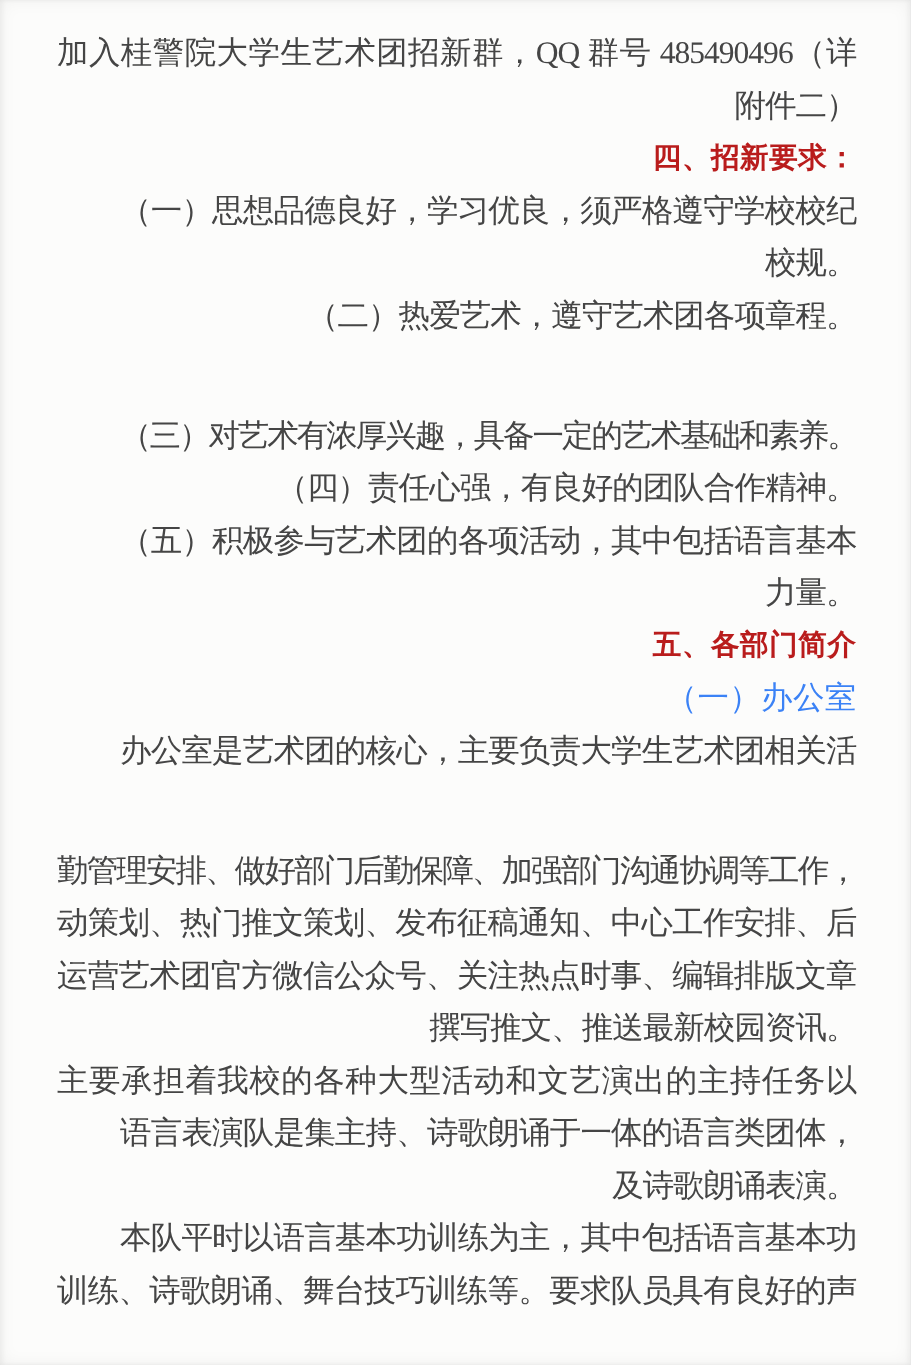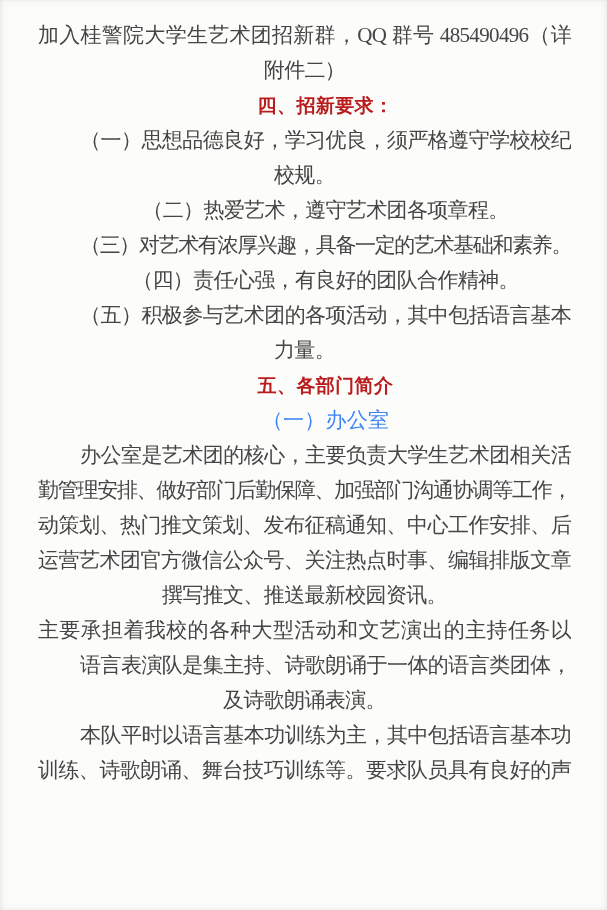"附件二）" .line { text-align: center -> right }
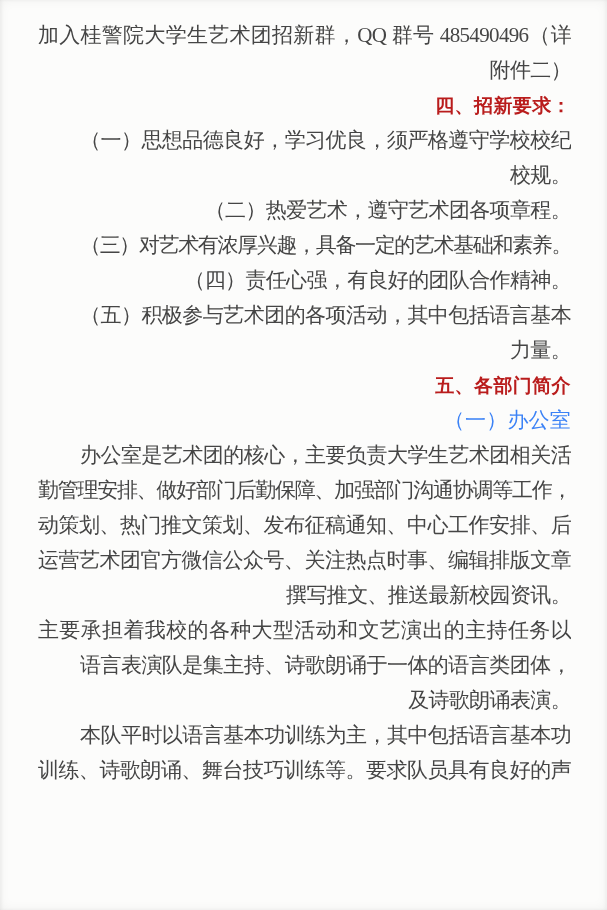"（三）对艺术有浓厚兴趣，具备一定的艺术基础和素养。" .tight { margin-top: none -> 45px }
